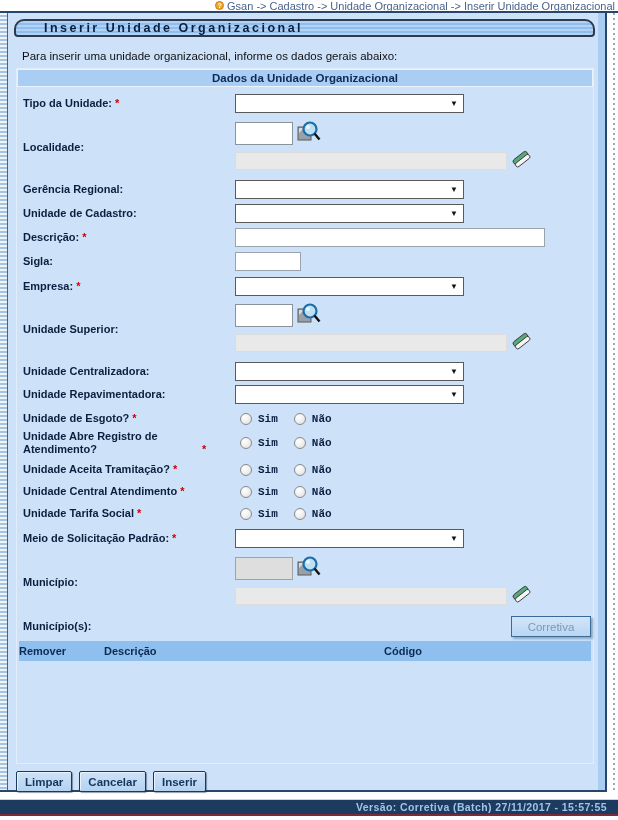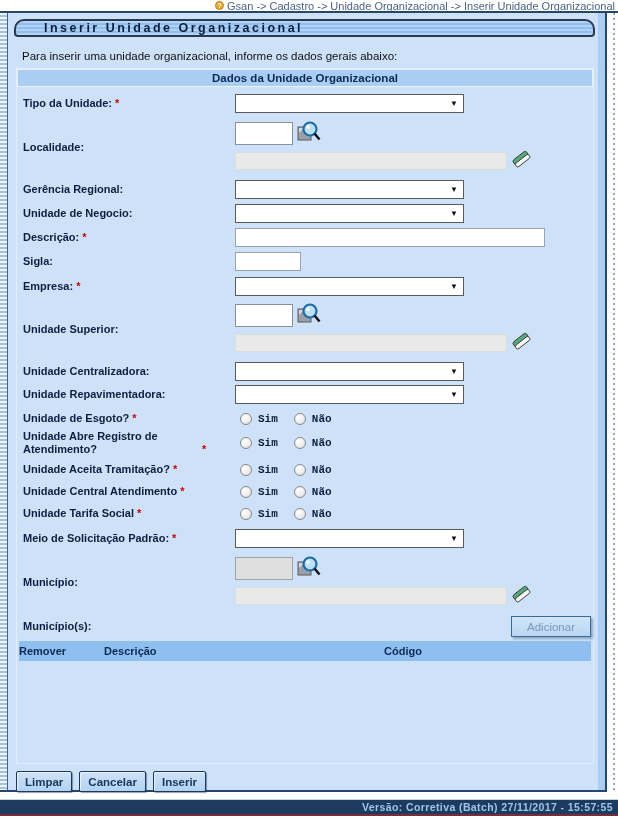"Unidade de Negocio:" span { text: Negocio -> Cadastro }
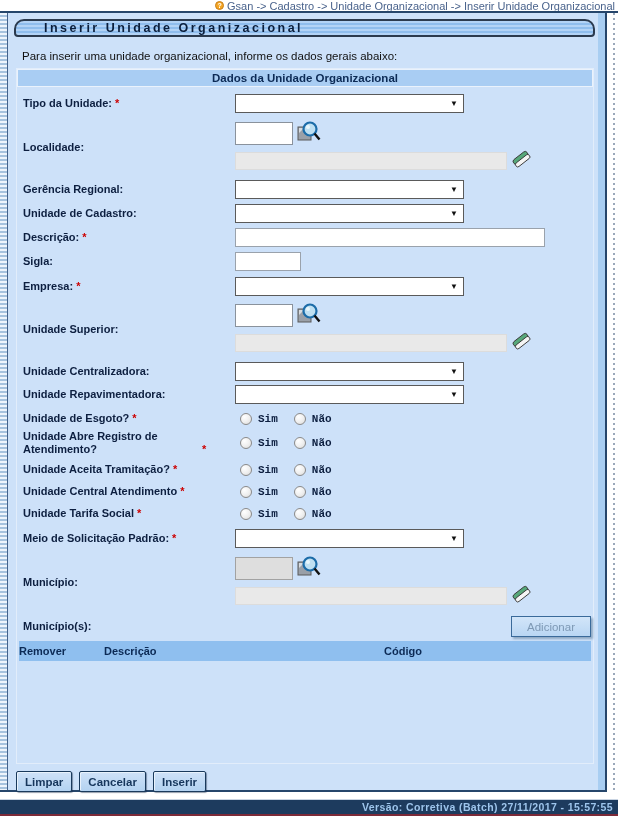"Adicionar" button.btn-adicionar { text: Adicionar -> Corretiva }
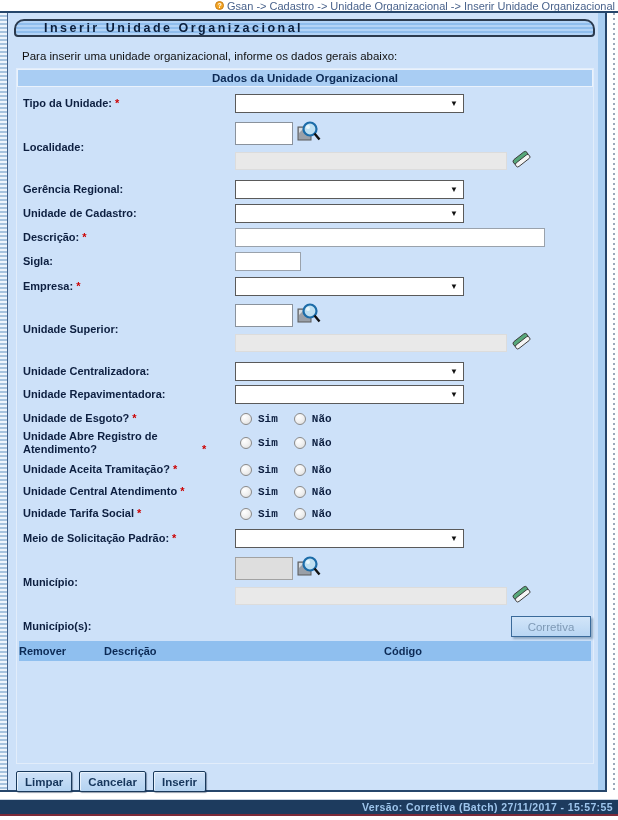"Versão: Corretiva (Batch) 27/11/2017 -" .footer-text { padding-right: 5px -> 11px }
